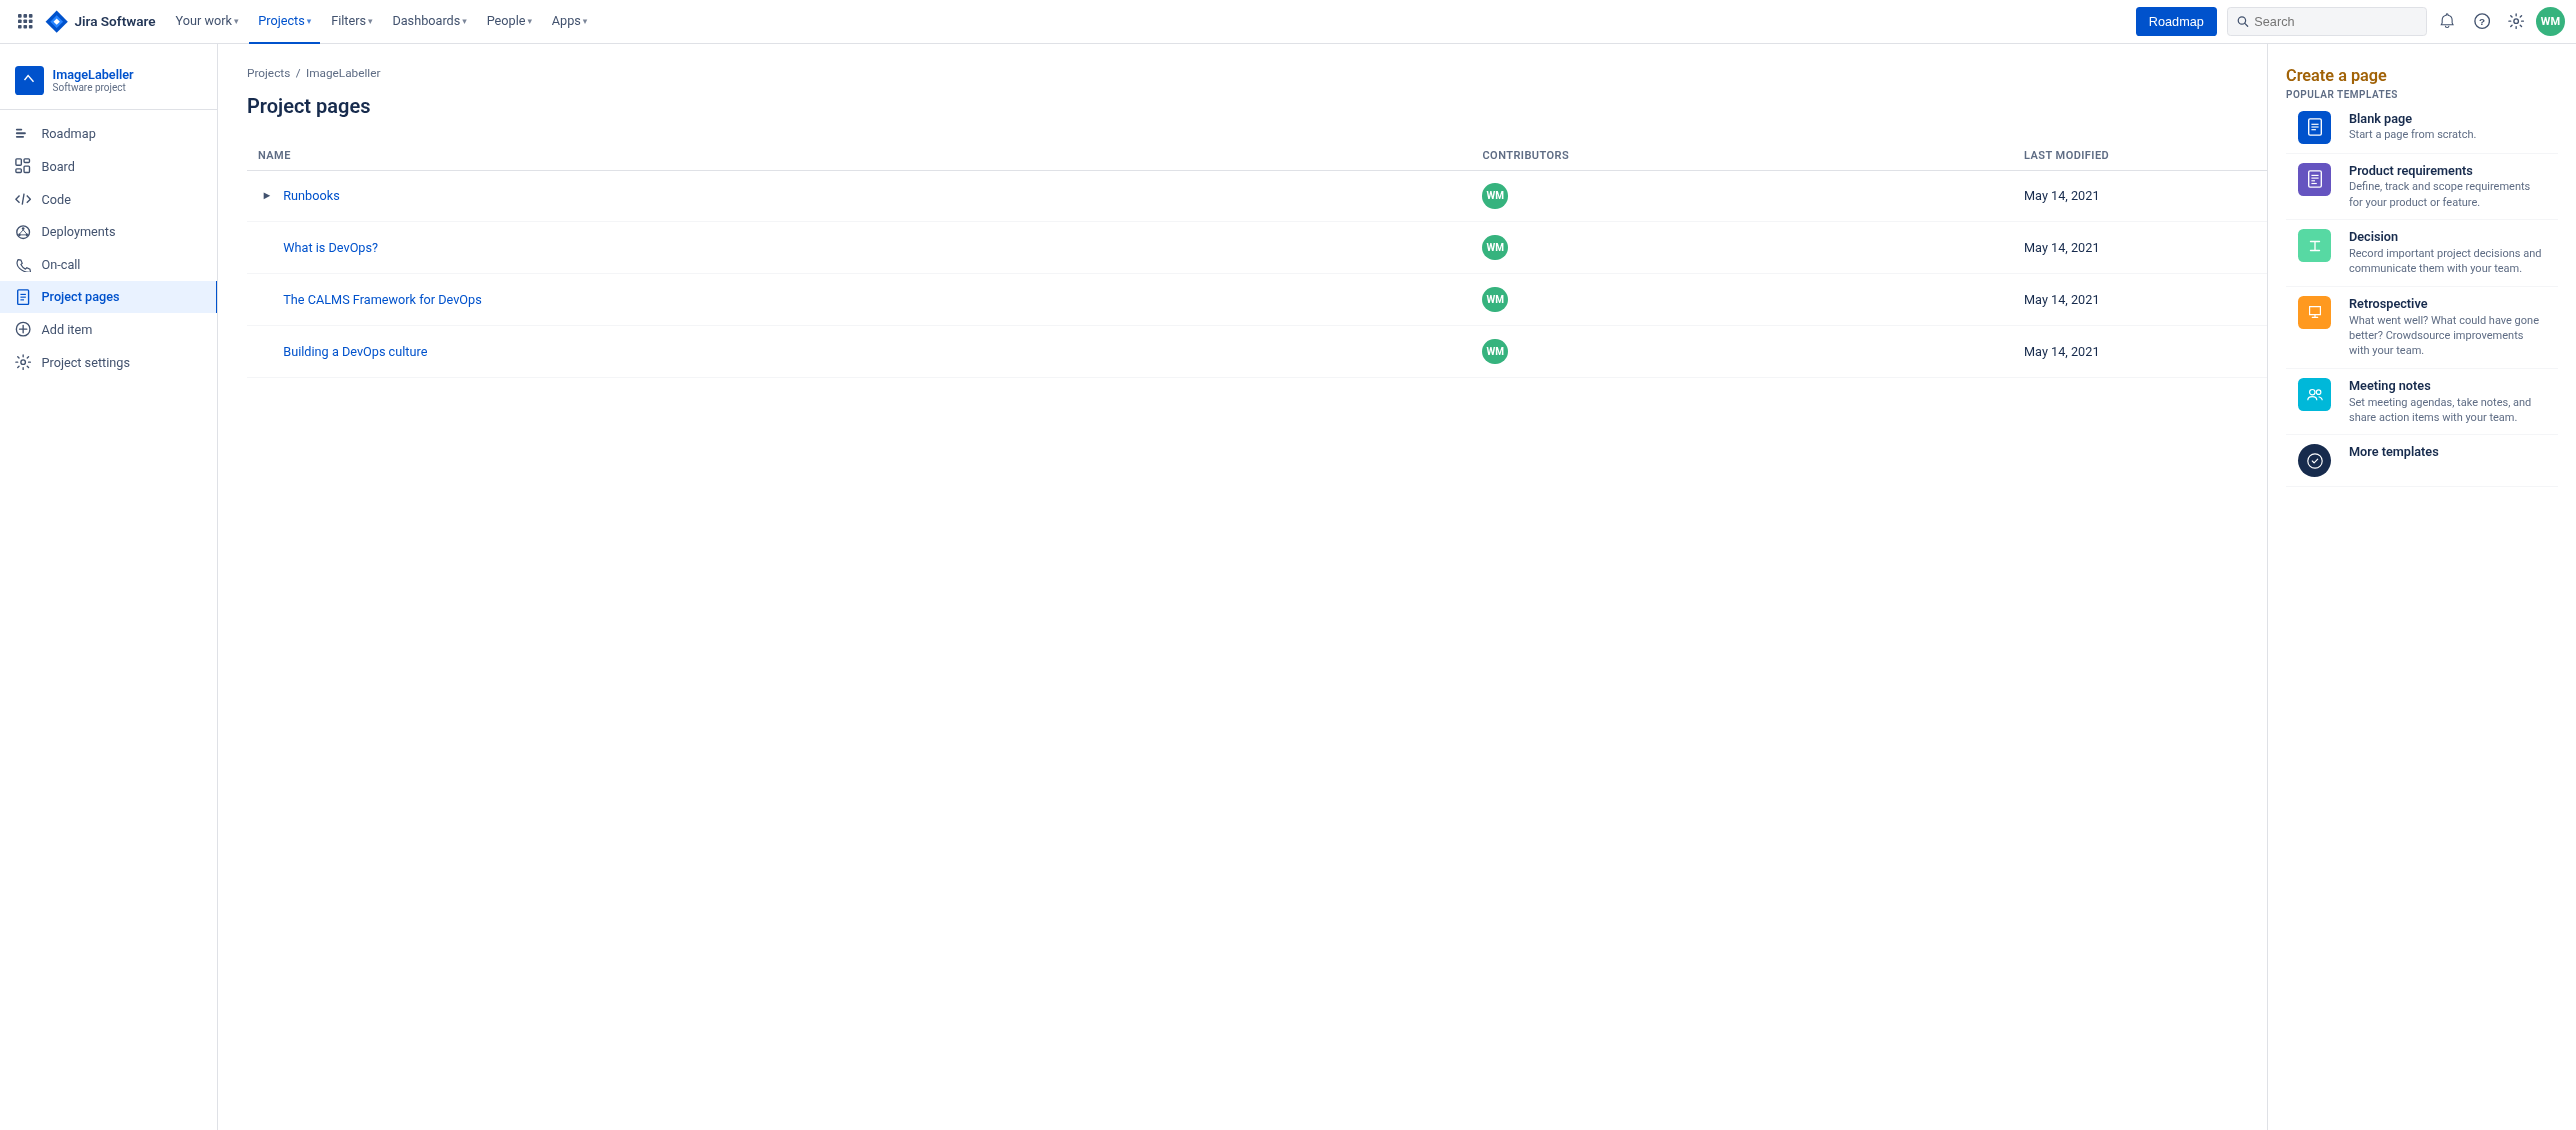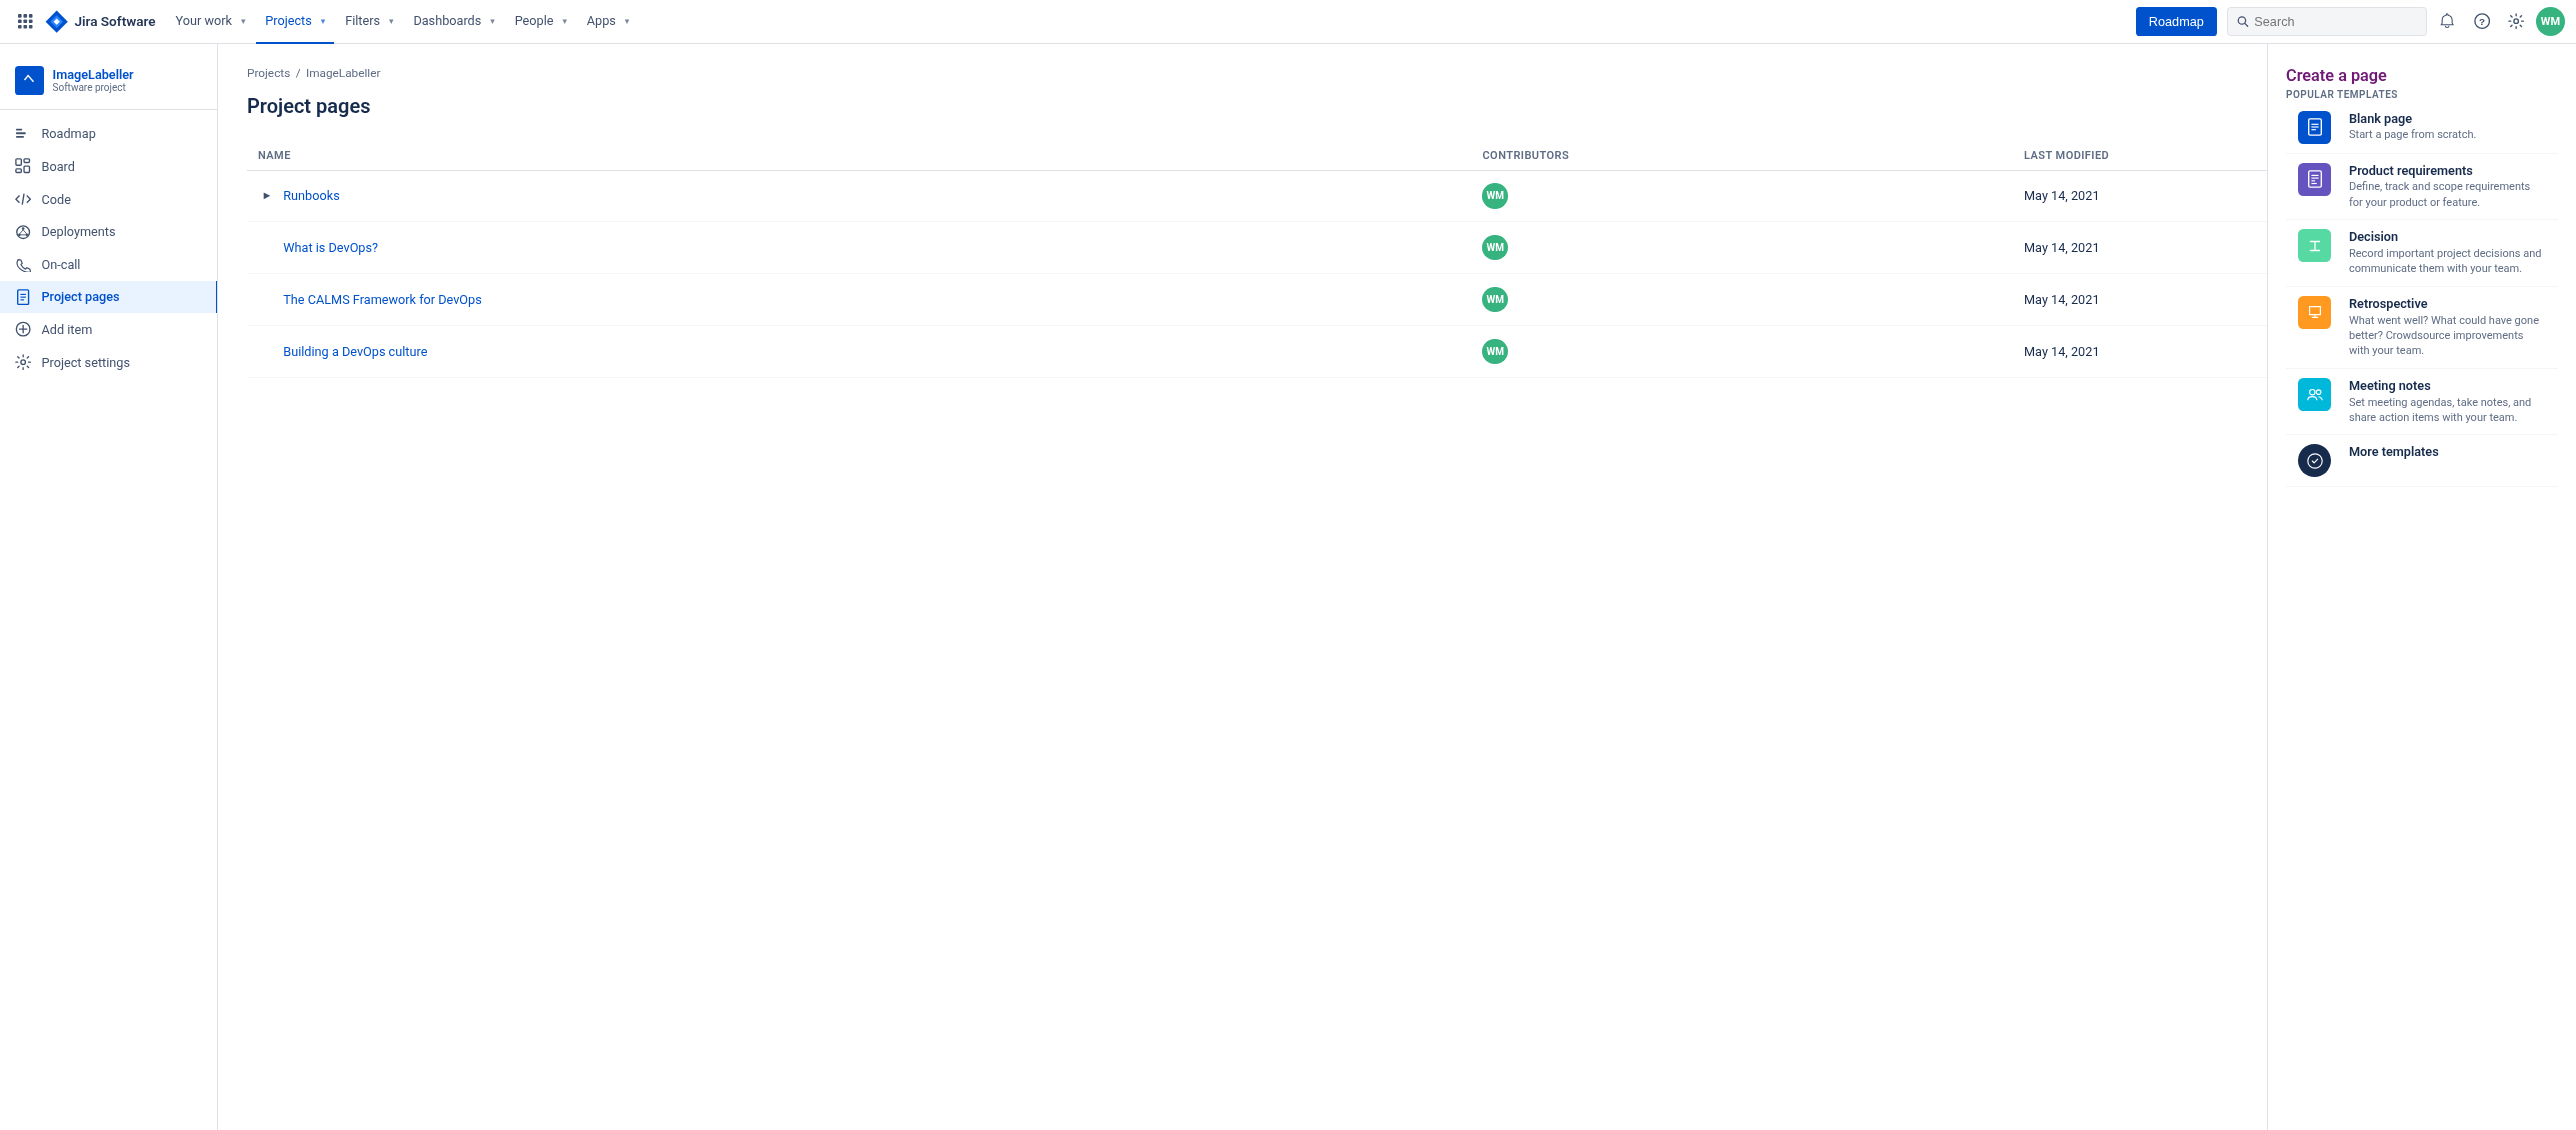"Your work" .nav-item { gap: 9px -> 2px }
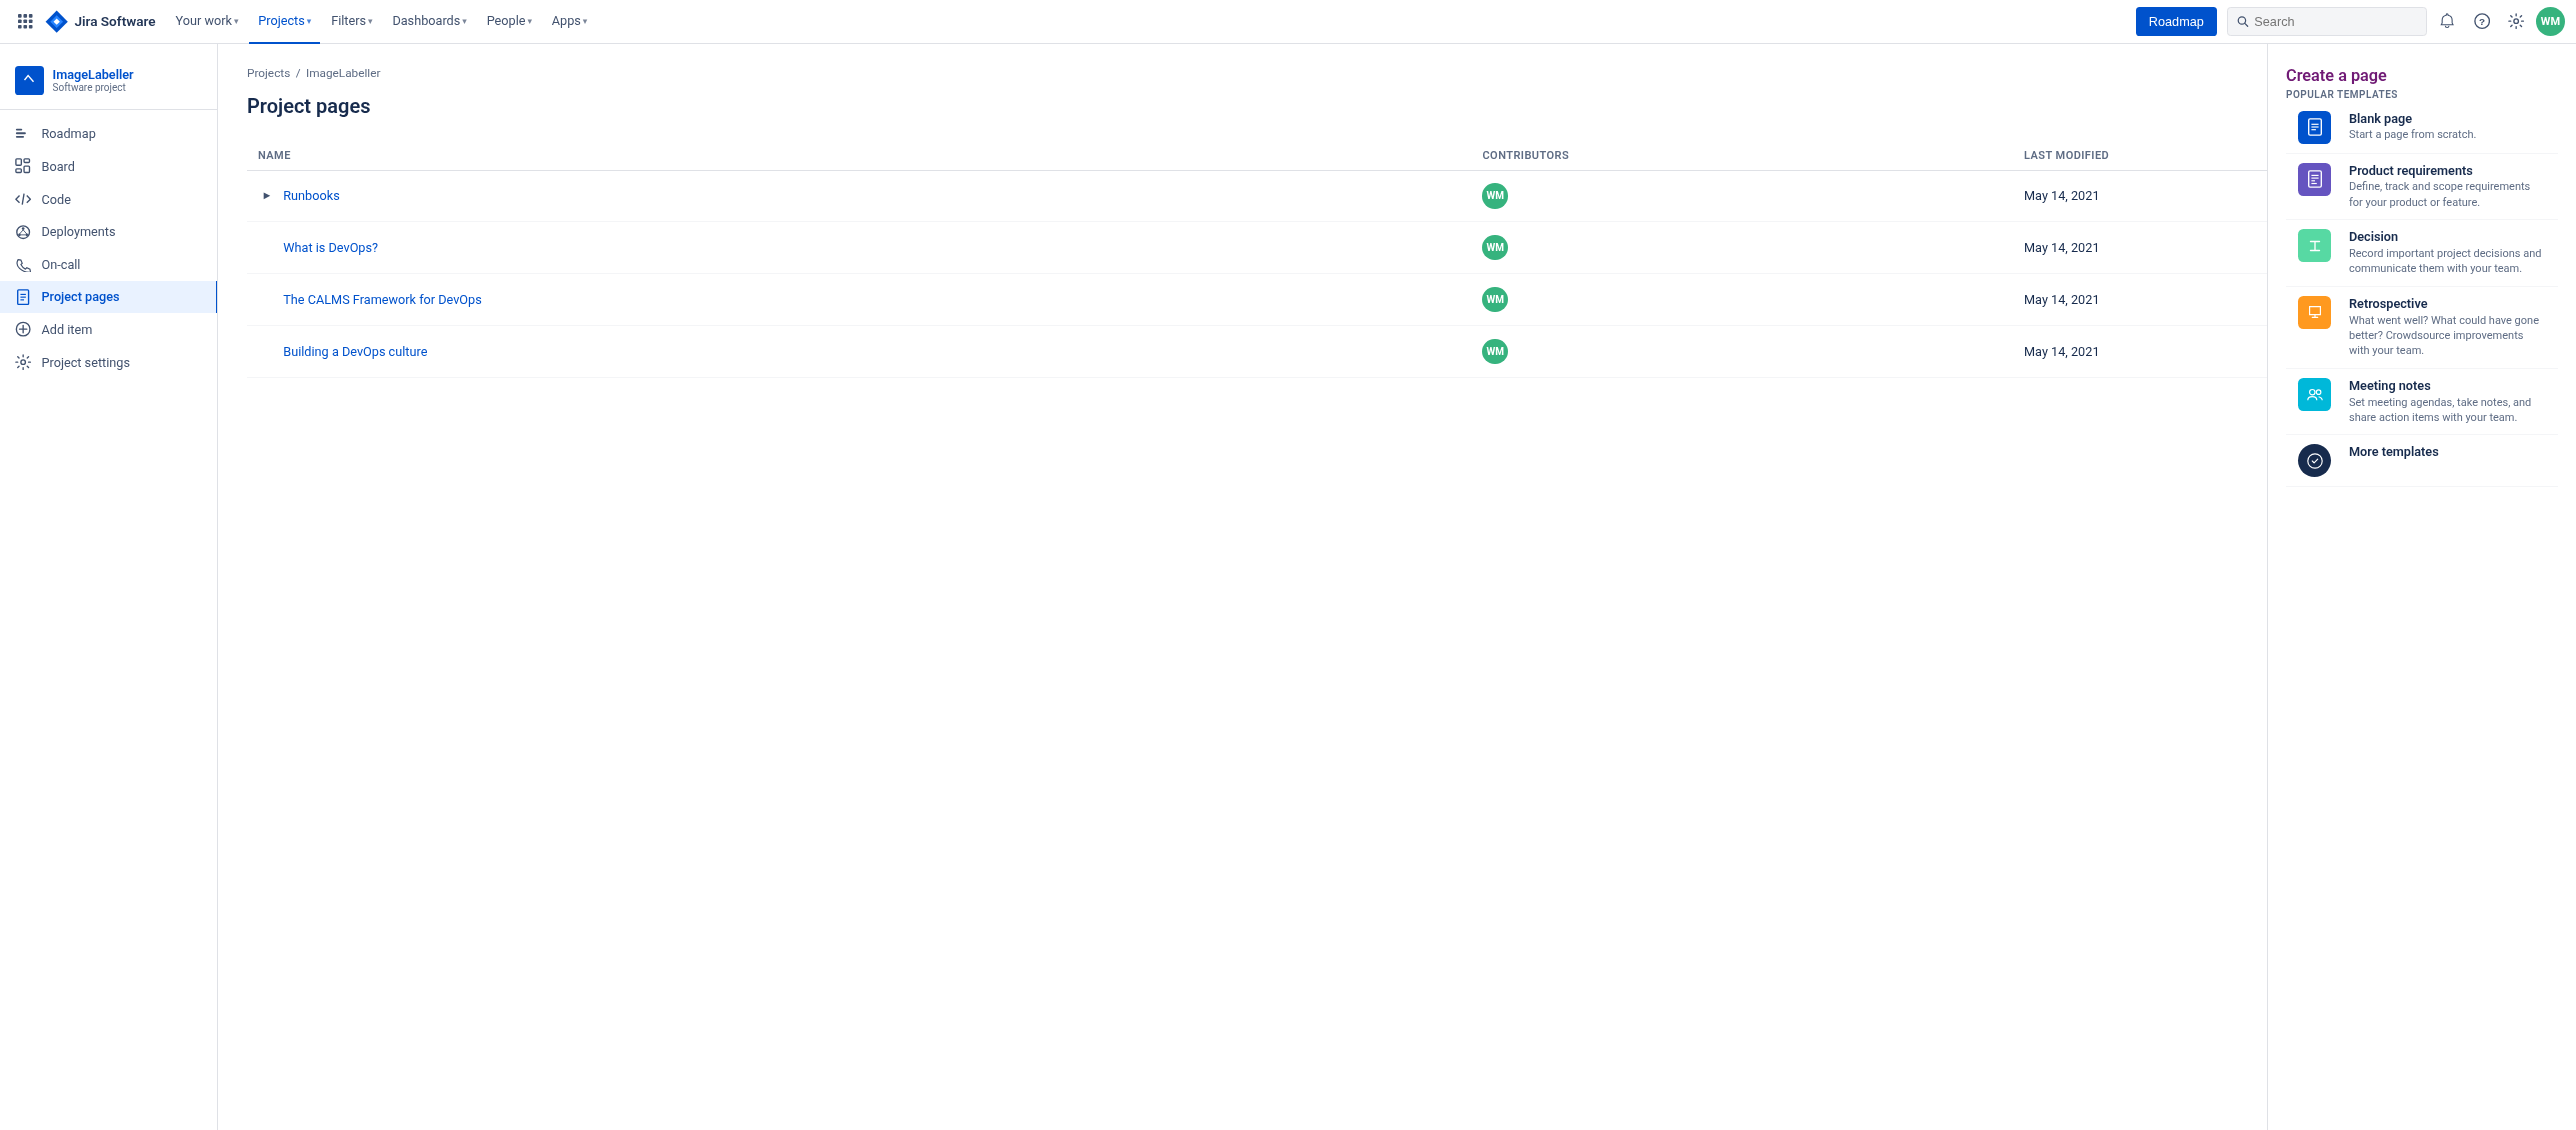"Create a page" .create-page-title { color: #701a75 -> #a16207 }
